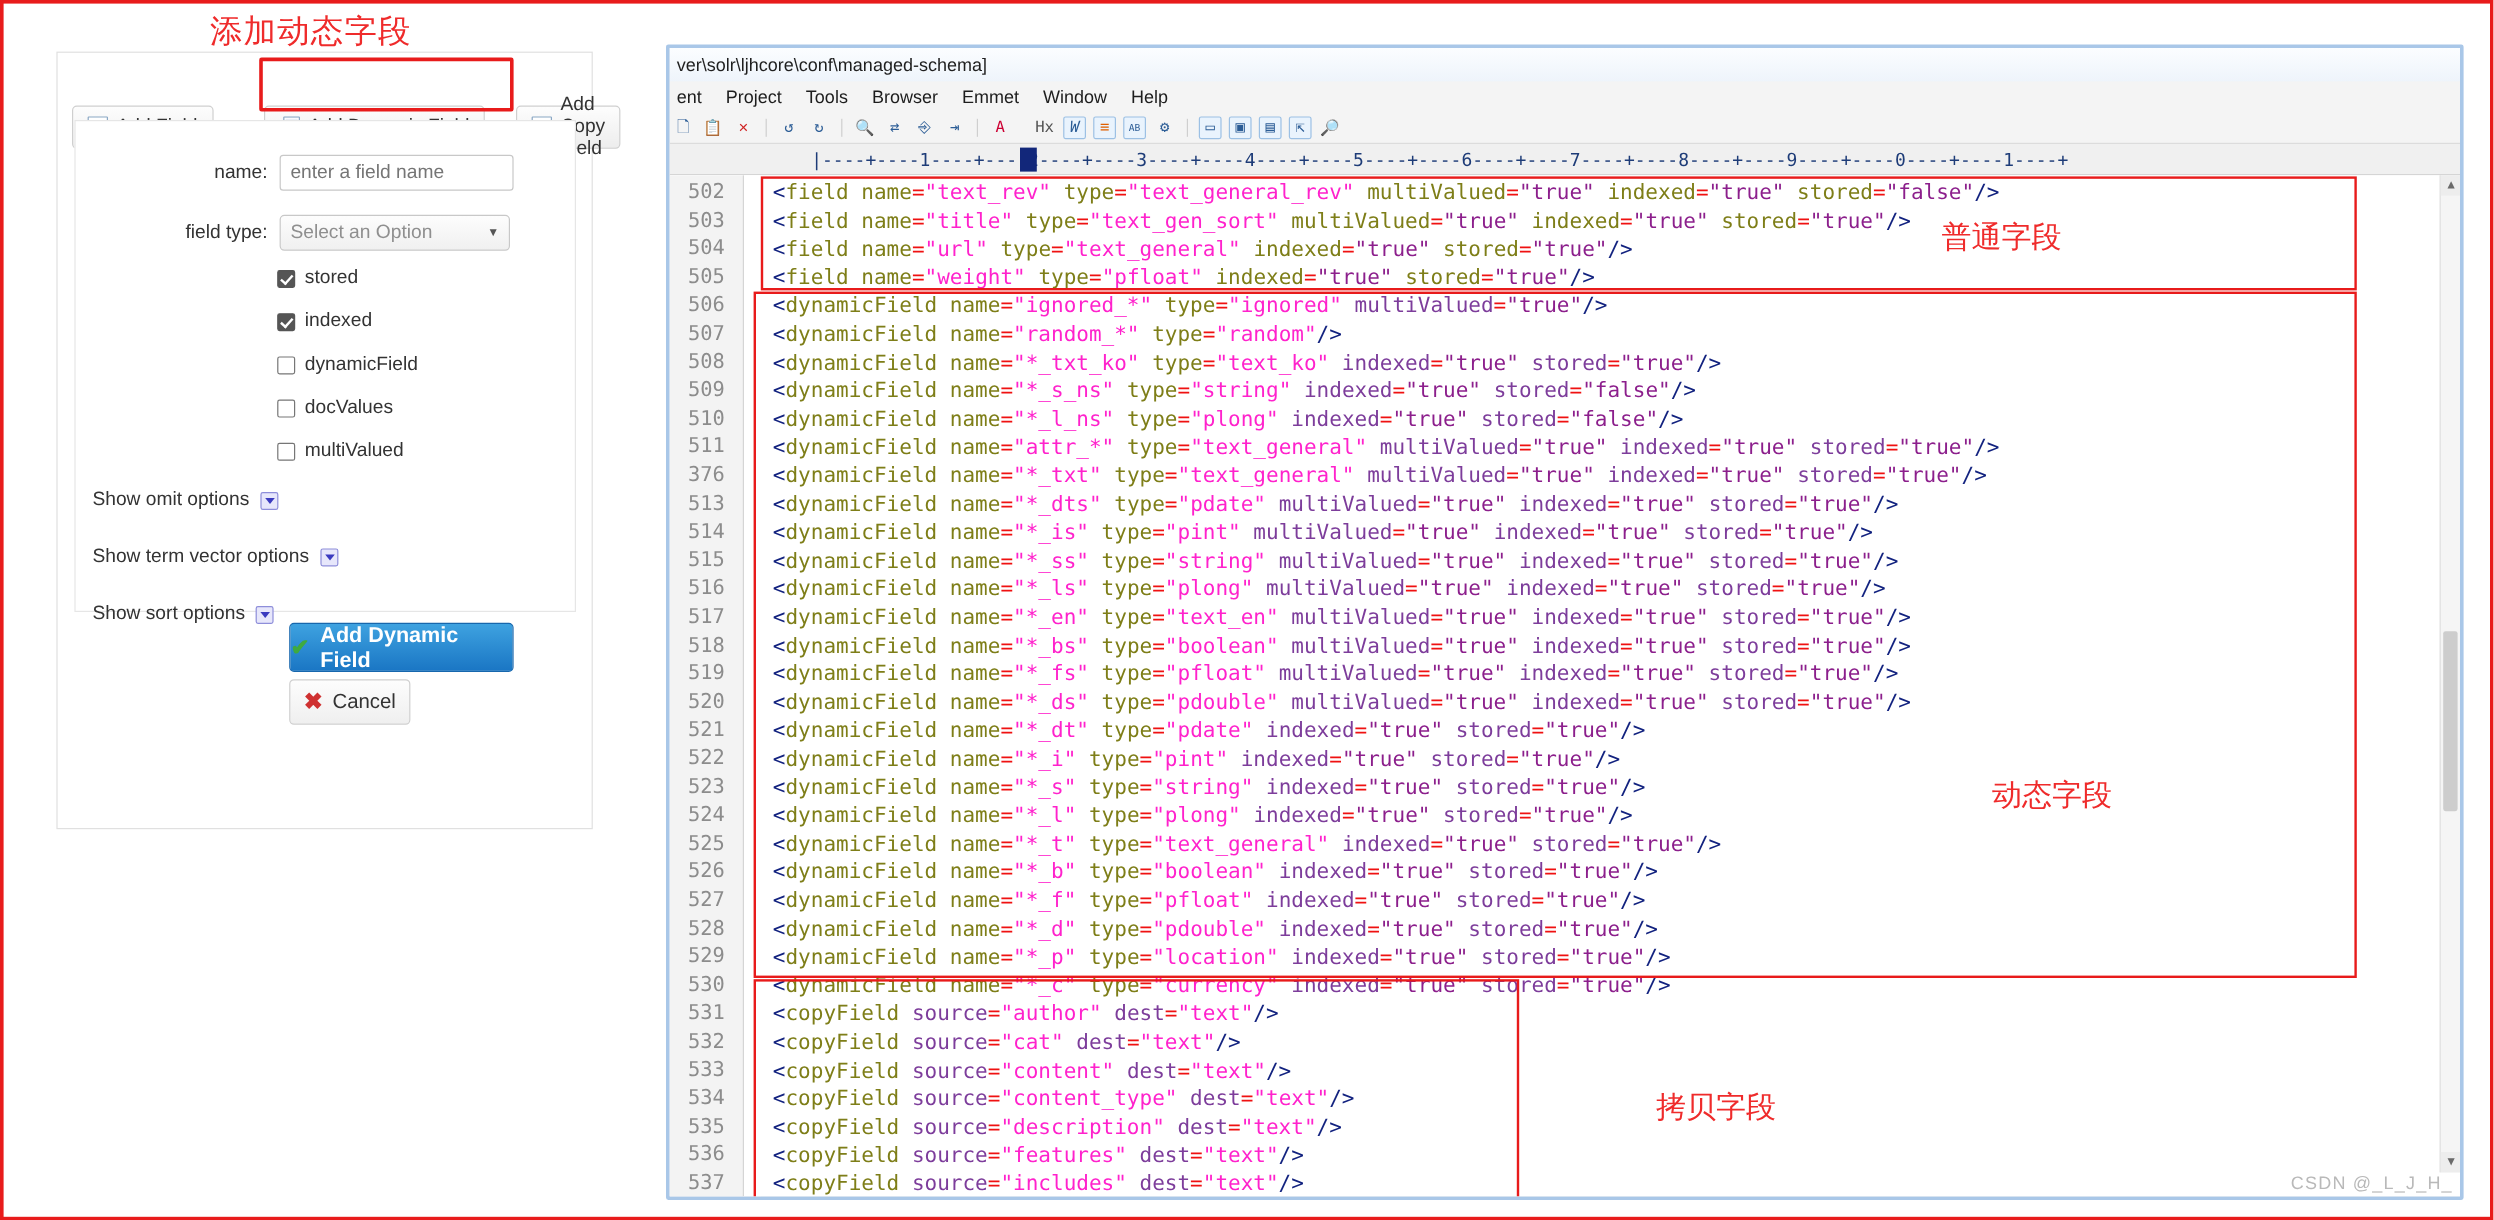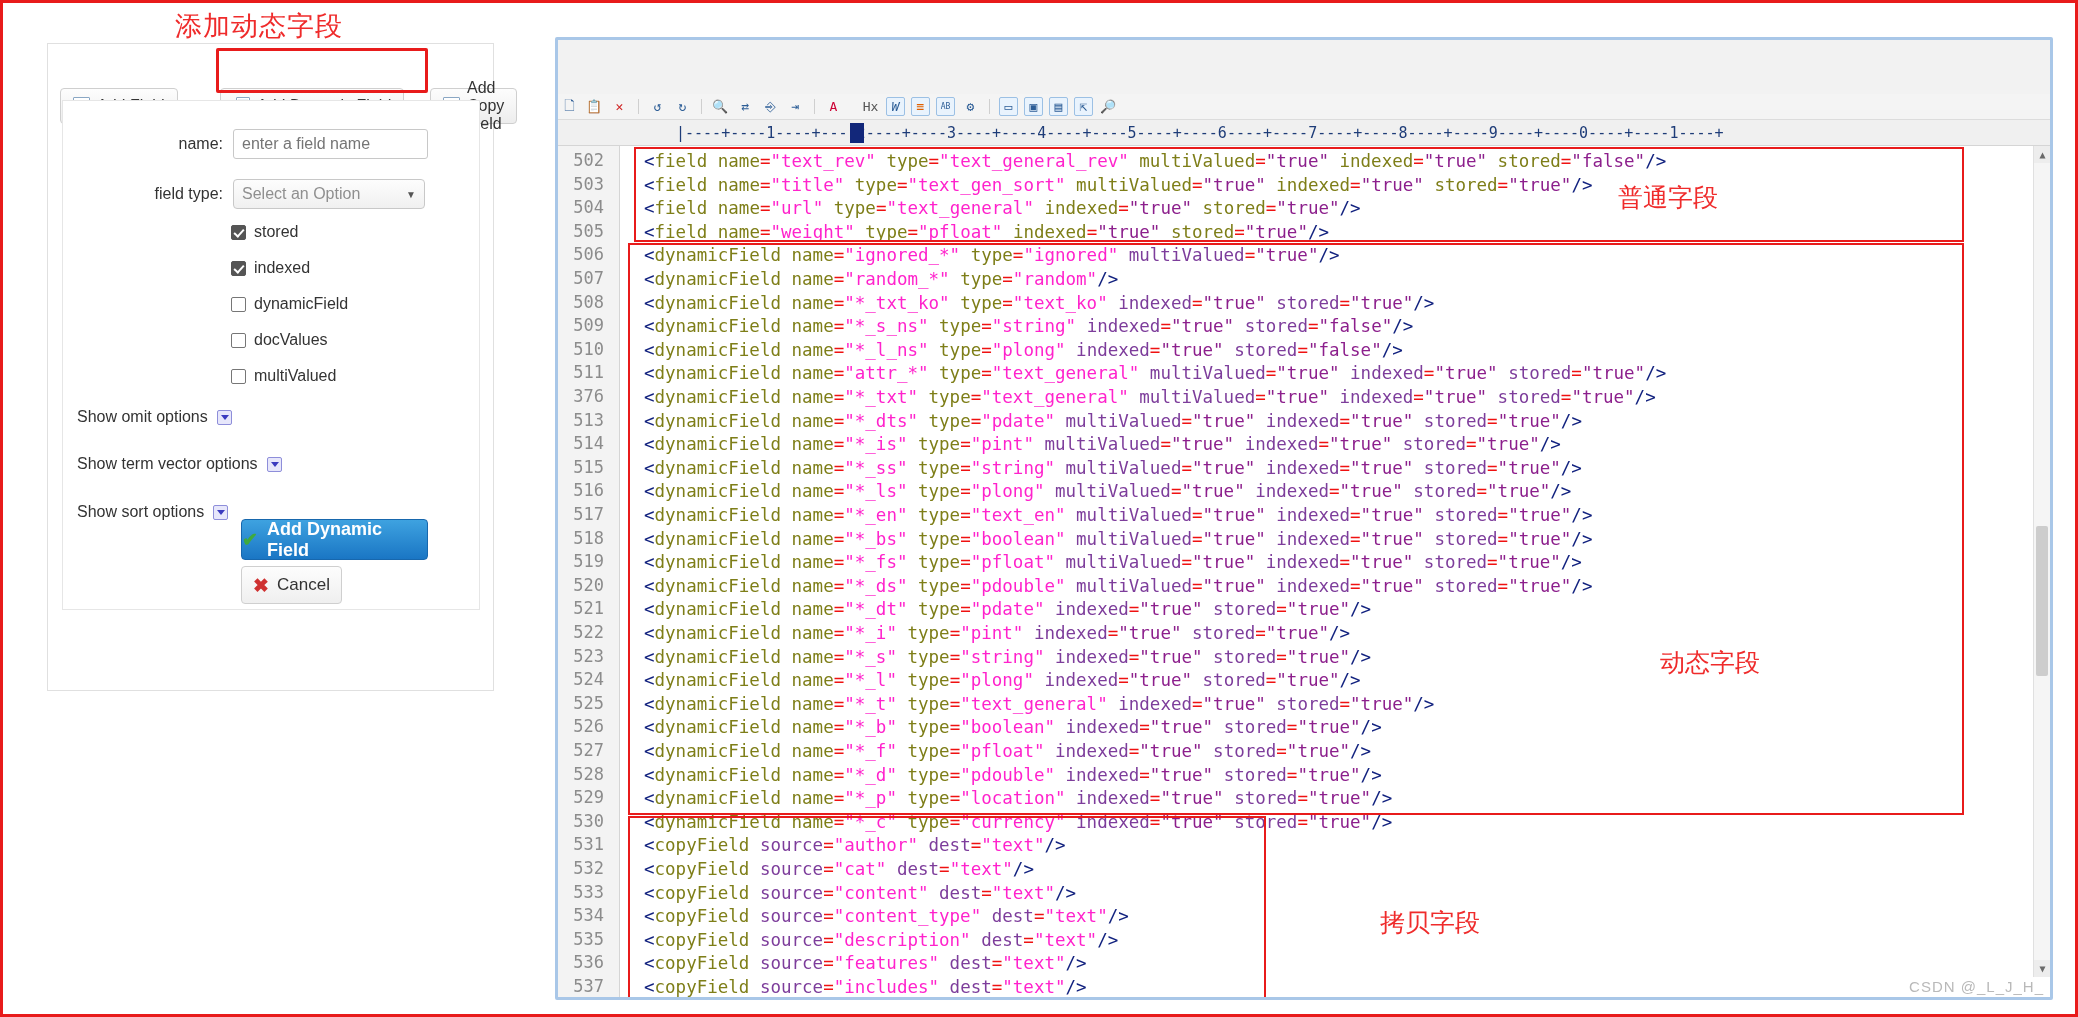"ver\solr\ljhcore\conf\managed-schema]" div.ed-title { html: none -> <div> <span>ver\solr\ljhcore\conf\managed-schema]</span> </div> }
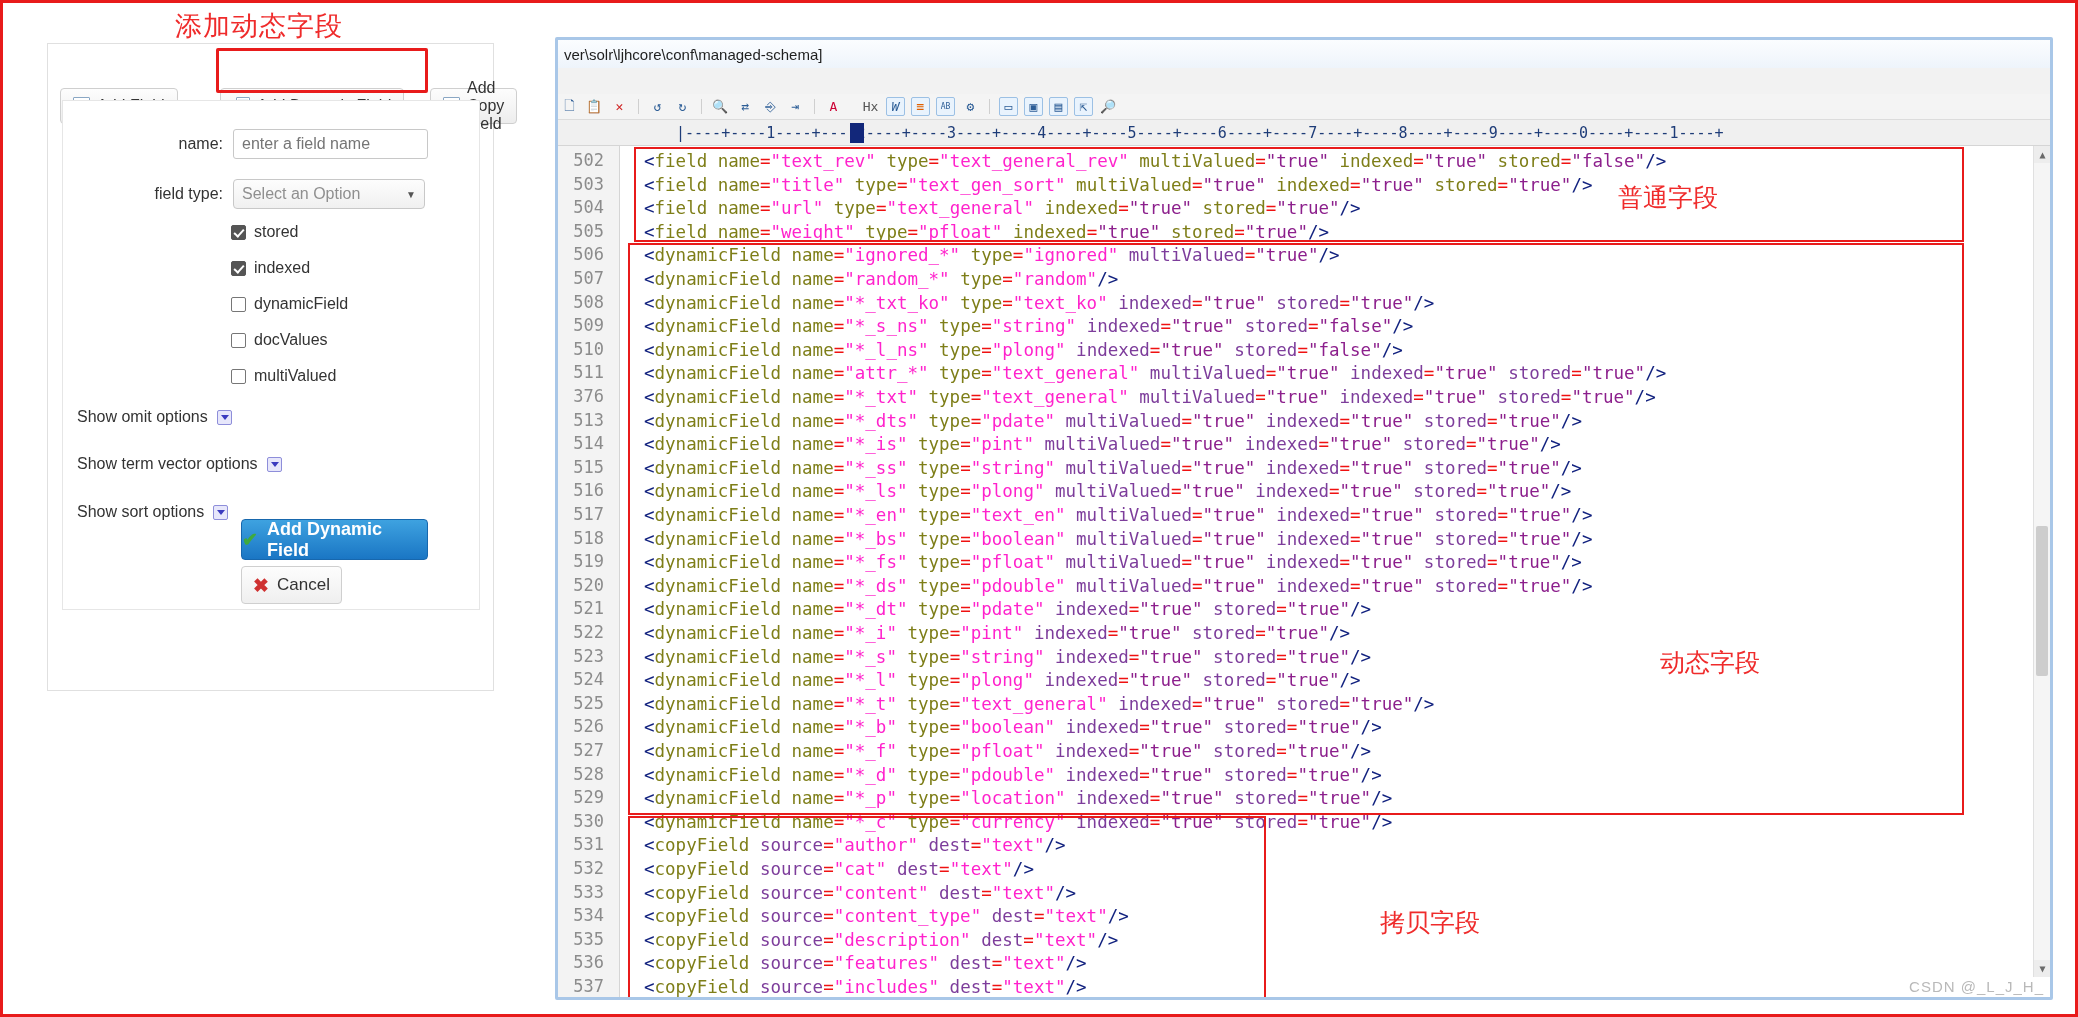"ent" div.ed-menu { html: none -> <div> <span>ent</span> <span>Project</span> <span>Tools</span> <span>Browser</span> <span>Emmet</span> <span>Window</span> <span>Help</span> </div> }
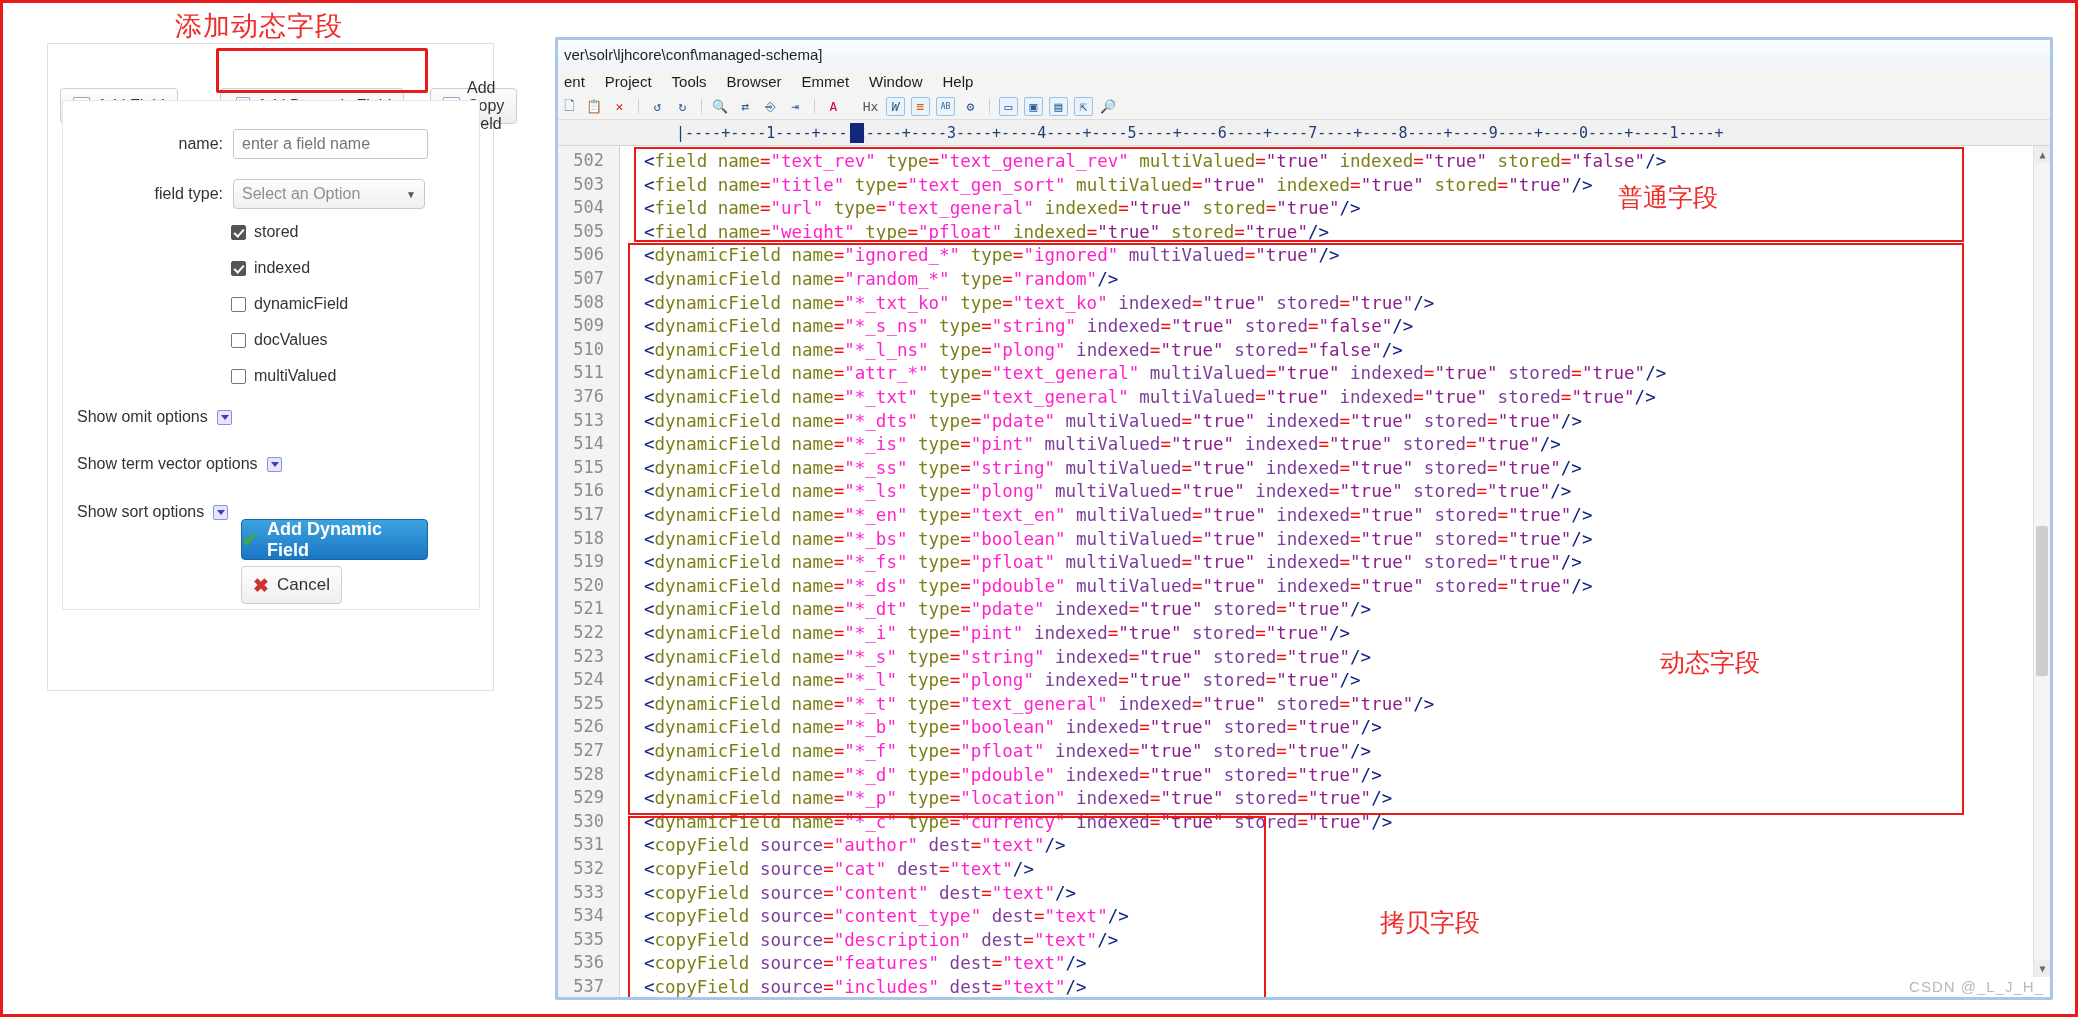"name:" .form-box { height: 510px -> 410px }
